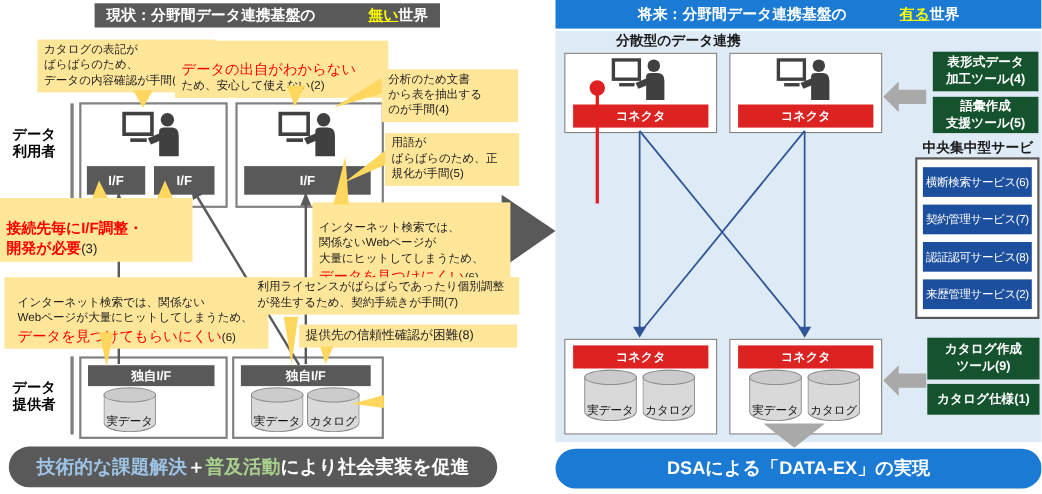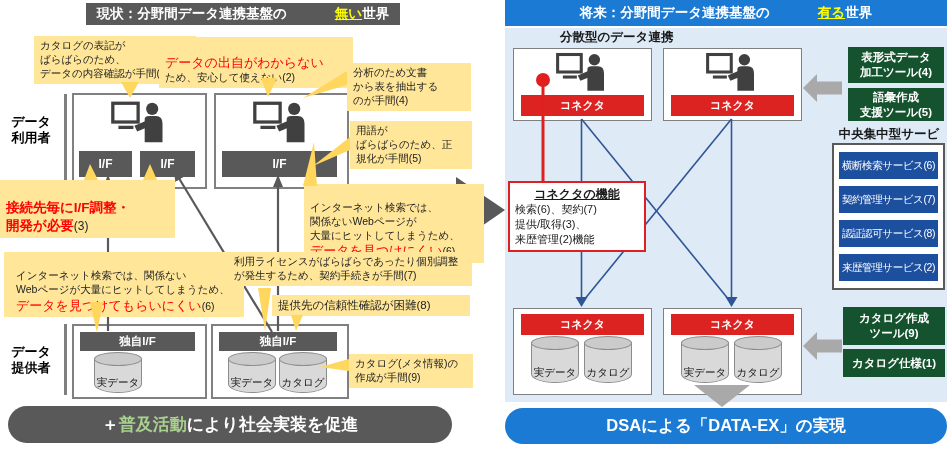"コネクタの機能" div.abs { html: <div> <span>コネクタの機能</span> <span>検索(6)、契約(7) 提供/取得(3)、 来歴管理(2)機能</span> </div> -> none }
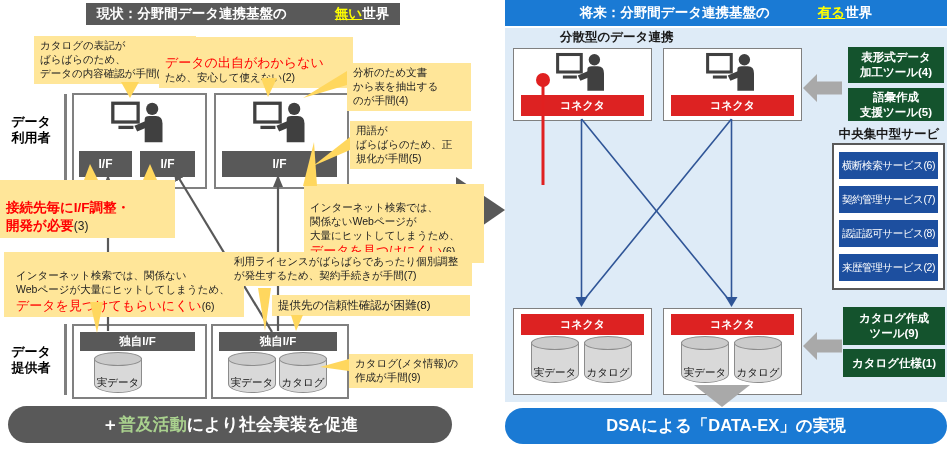"インターネット検索では、" #c6r { left: 304px -> 284px }
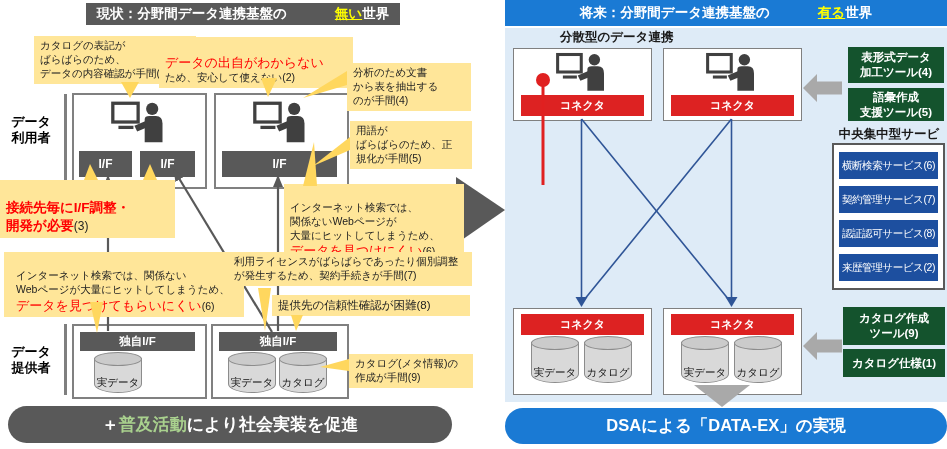"カタログ(メタ情報)の" div.abs { html: <div>カタログ(メタ情報)の 作成が手間(9)</div> -> none }
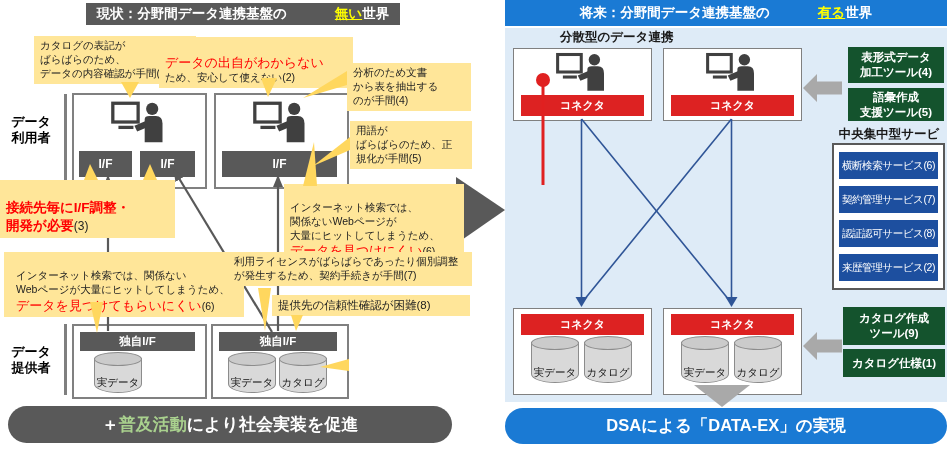"技術的な課題解決" span.p1 { html: none -> <span>技術的な課題解決</span> }
